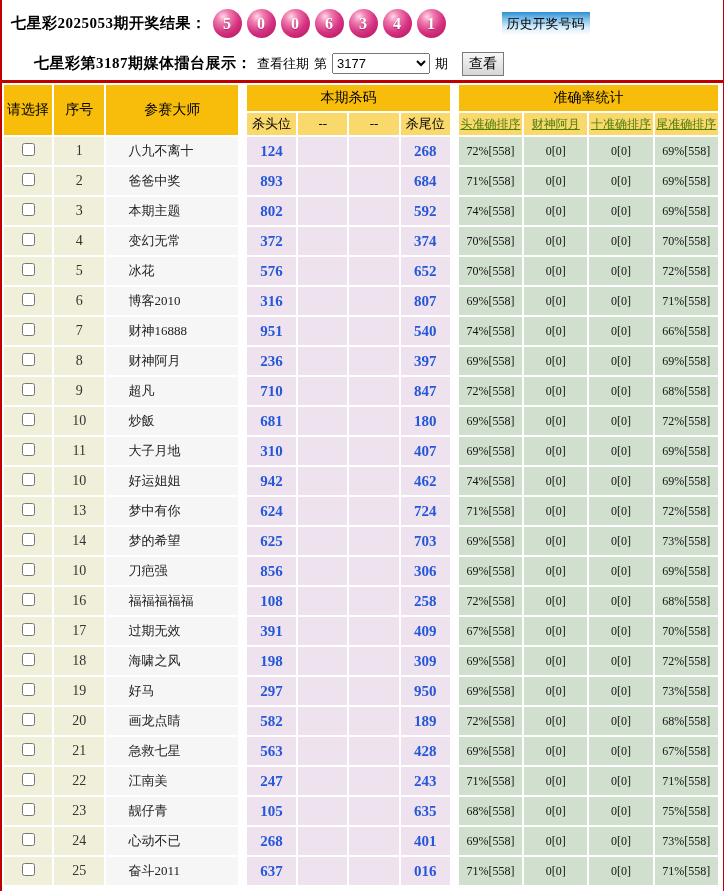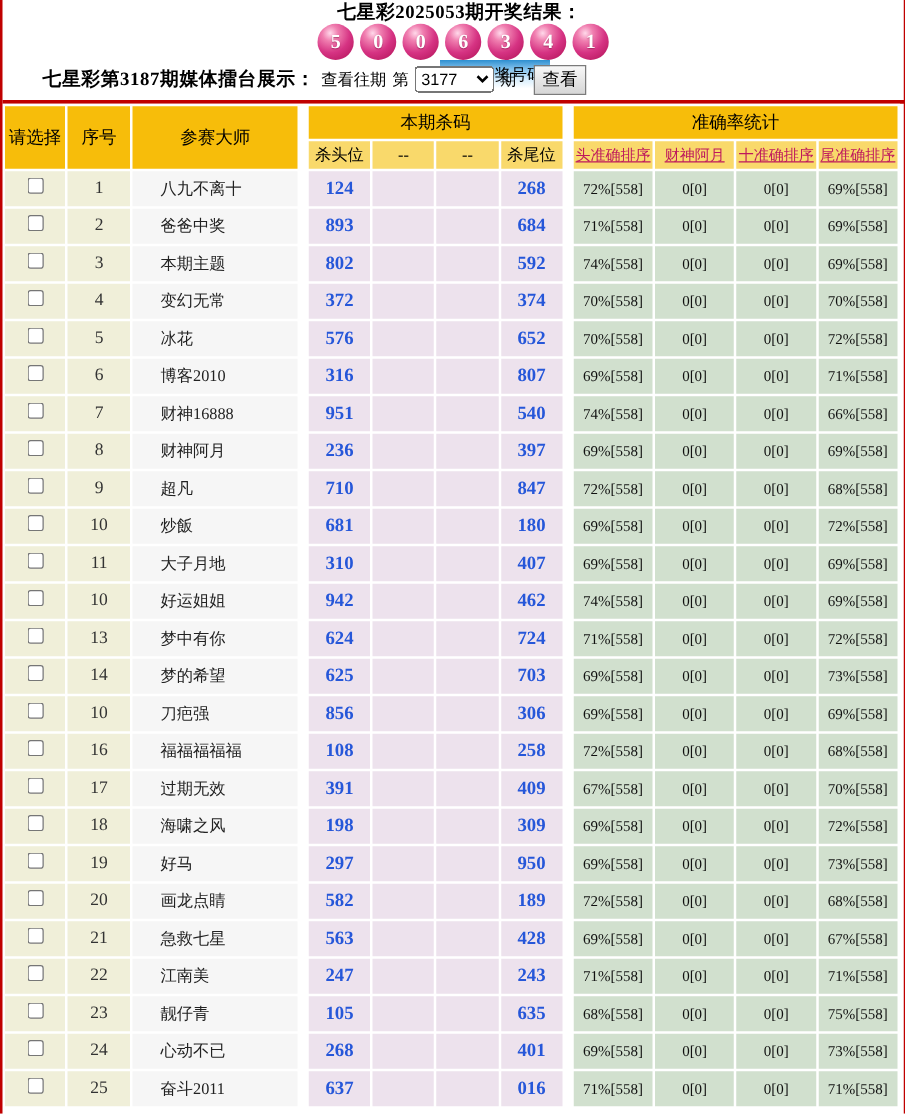"七星彩2025053期开奖结果：" .line1 { flex-direction: column -> none }
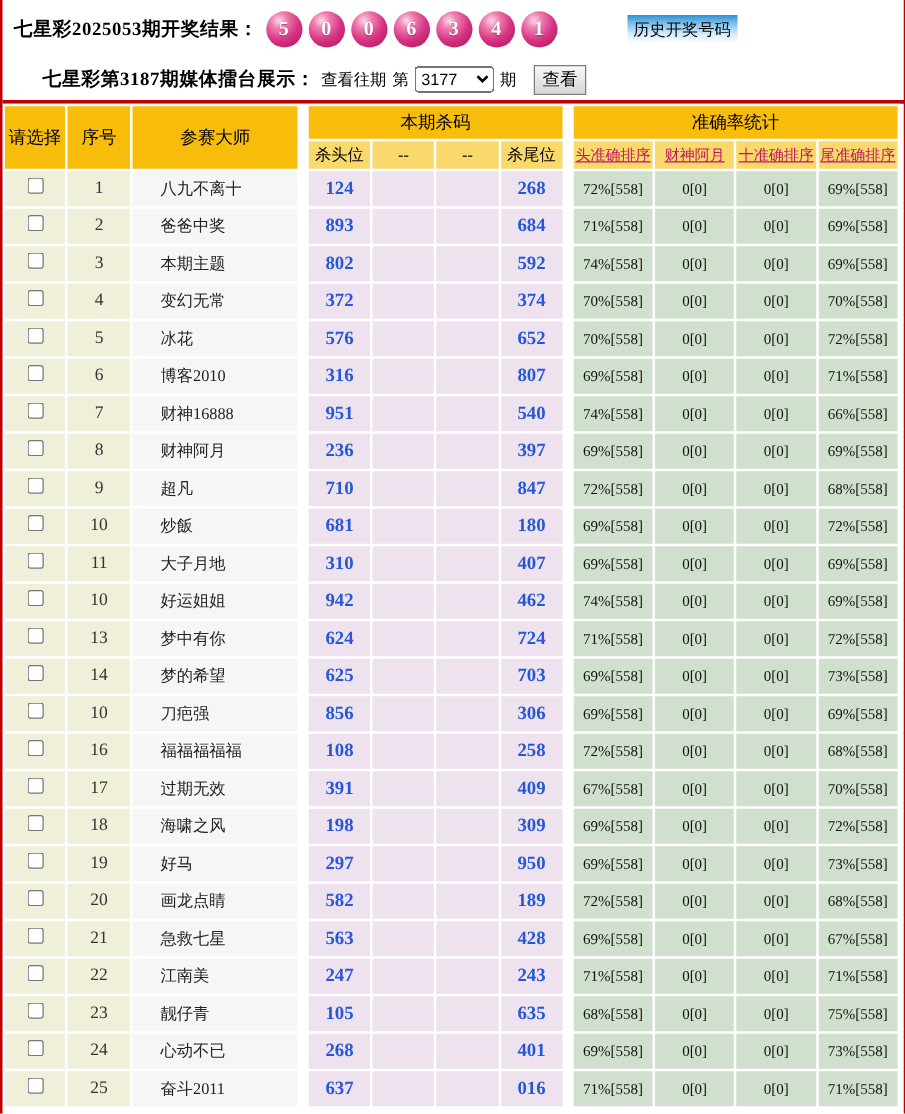"3177" .period-select { width: 63px -> 98px }
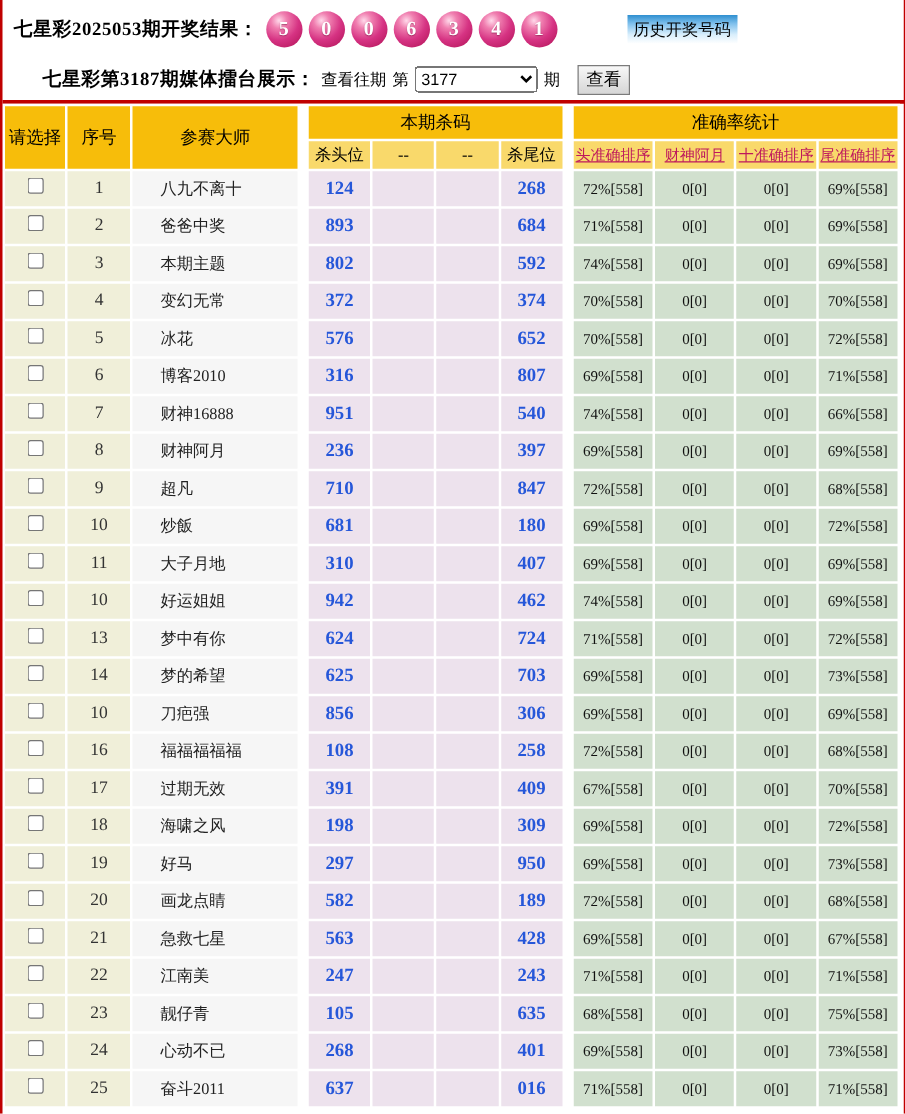"头准确排序" .h2 .hlink { color: #be185d -> #4d7c0f }
